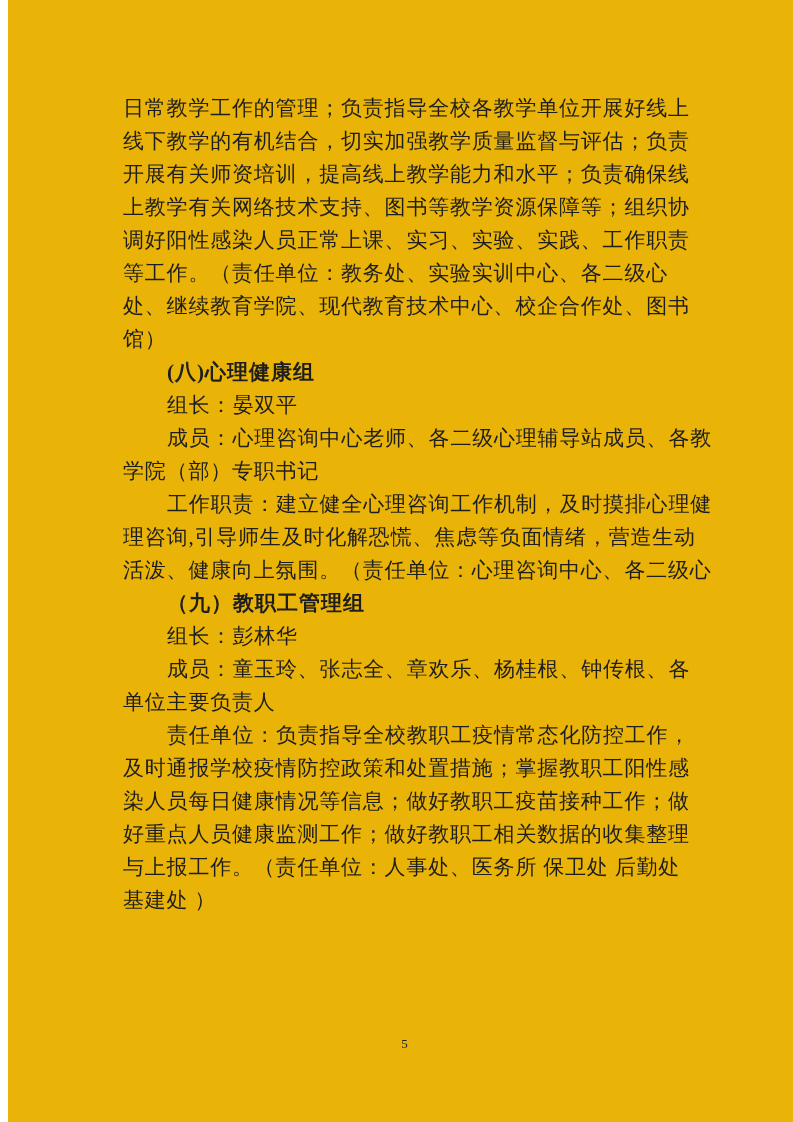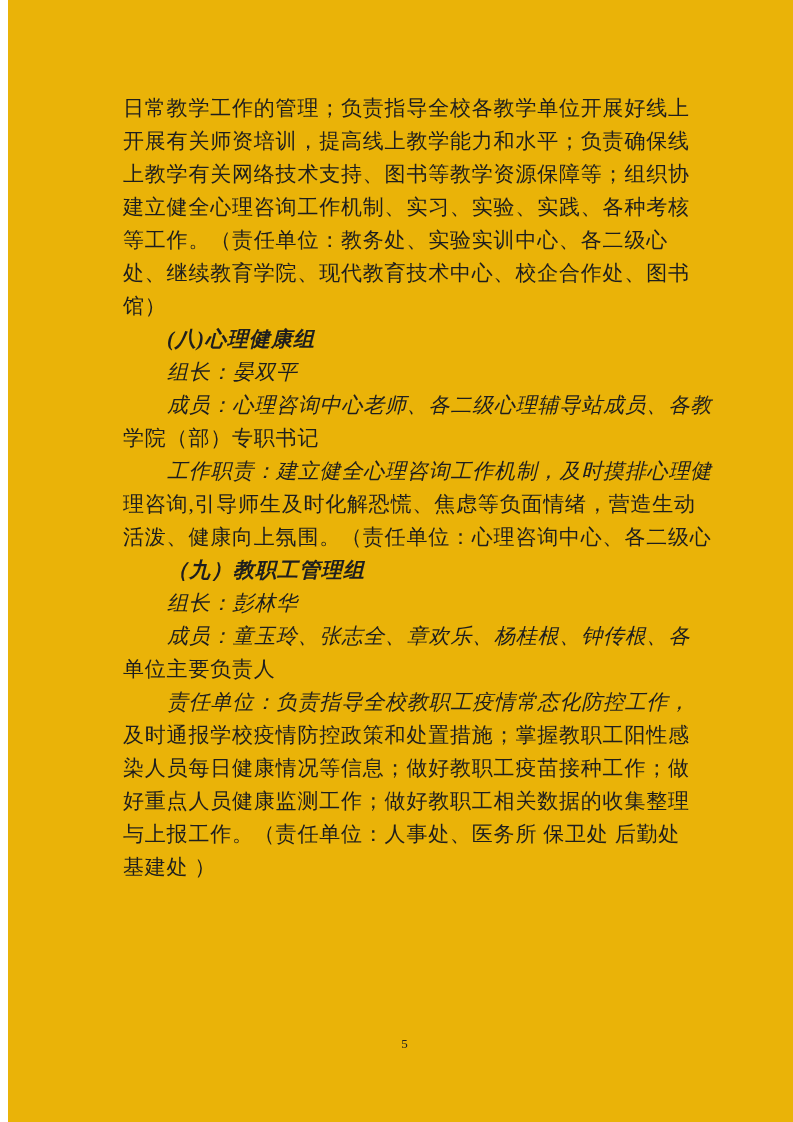"线下教学的有机结合，切实加强教学质量监督与评估；负责" div.line { html: none -> <div>线下教学的有机结合，切实加强教学质量监督与评估；负责</div> }
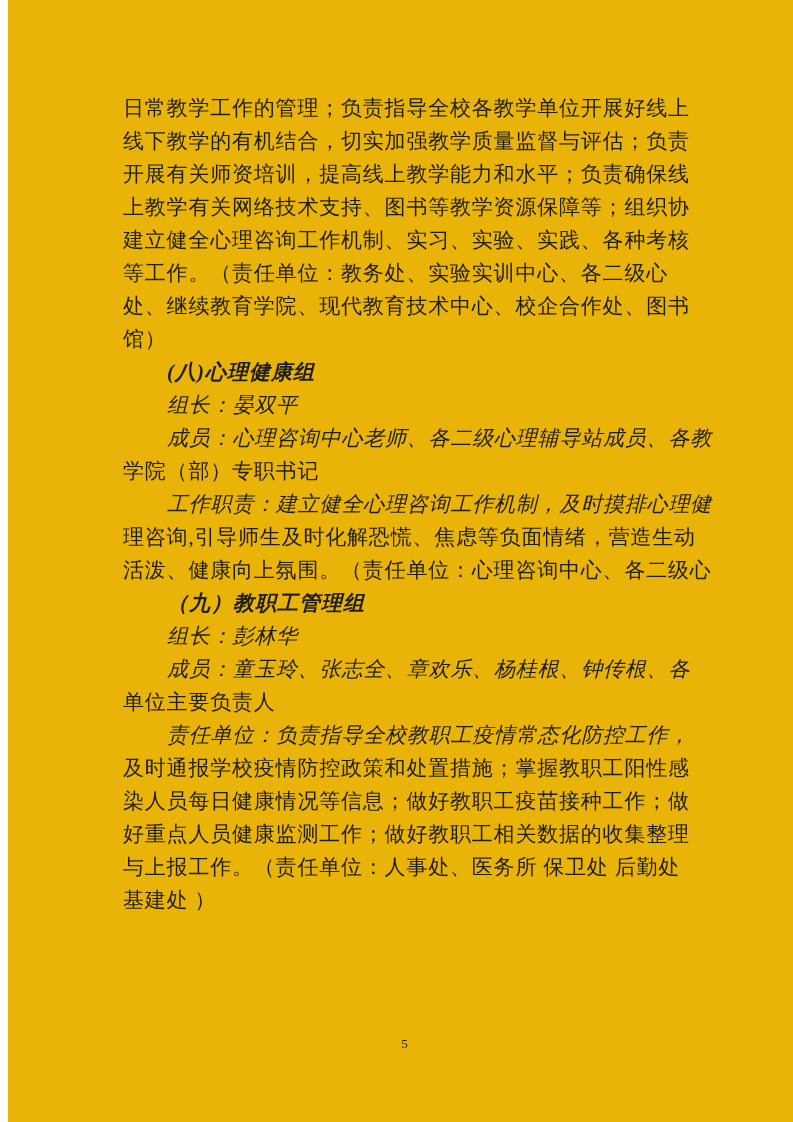"建立健全心理咨询工作机制、实习、实验、实践、各种考核" div.line { text: 建立健全心理咨询工作机制、实习、实验、实践、各种考核 -> 调好阳性感染人员正常上课、实习、实验、实践、工作职责 }
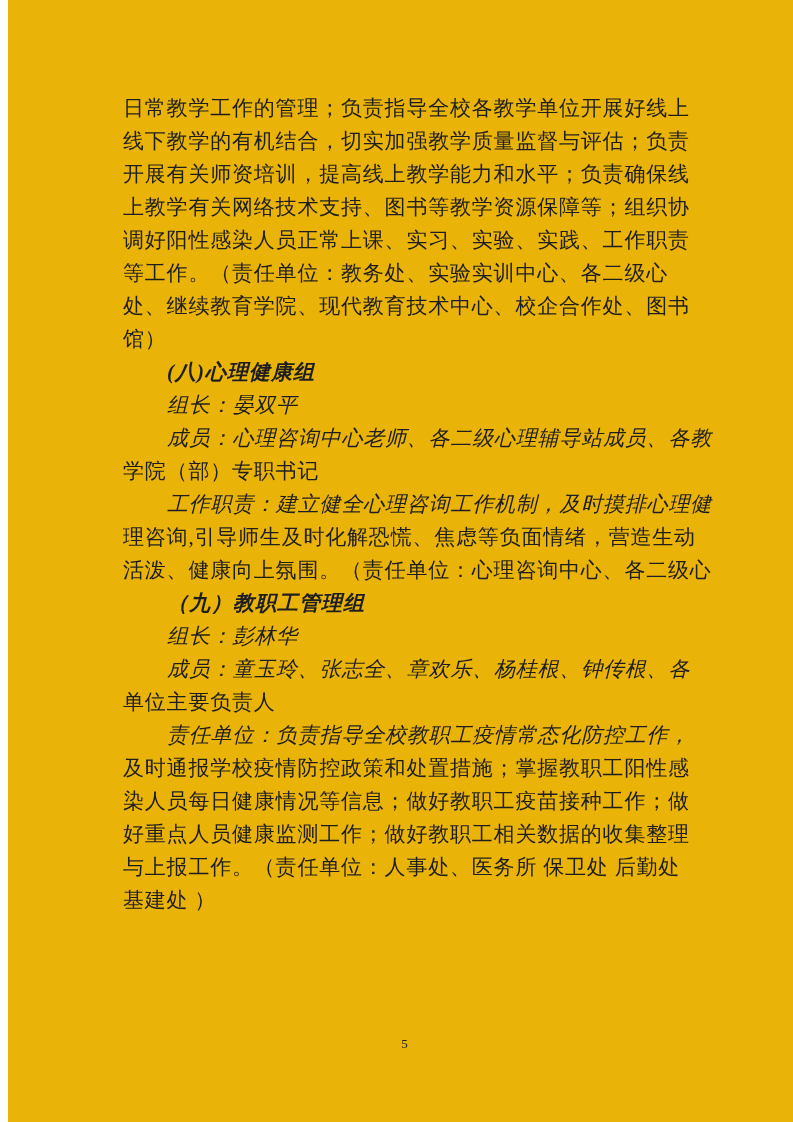"(八)心理健康组" .indent { font-style: italic -> none }
